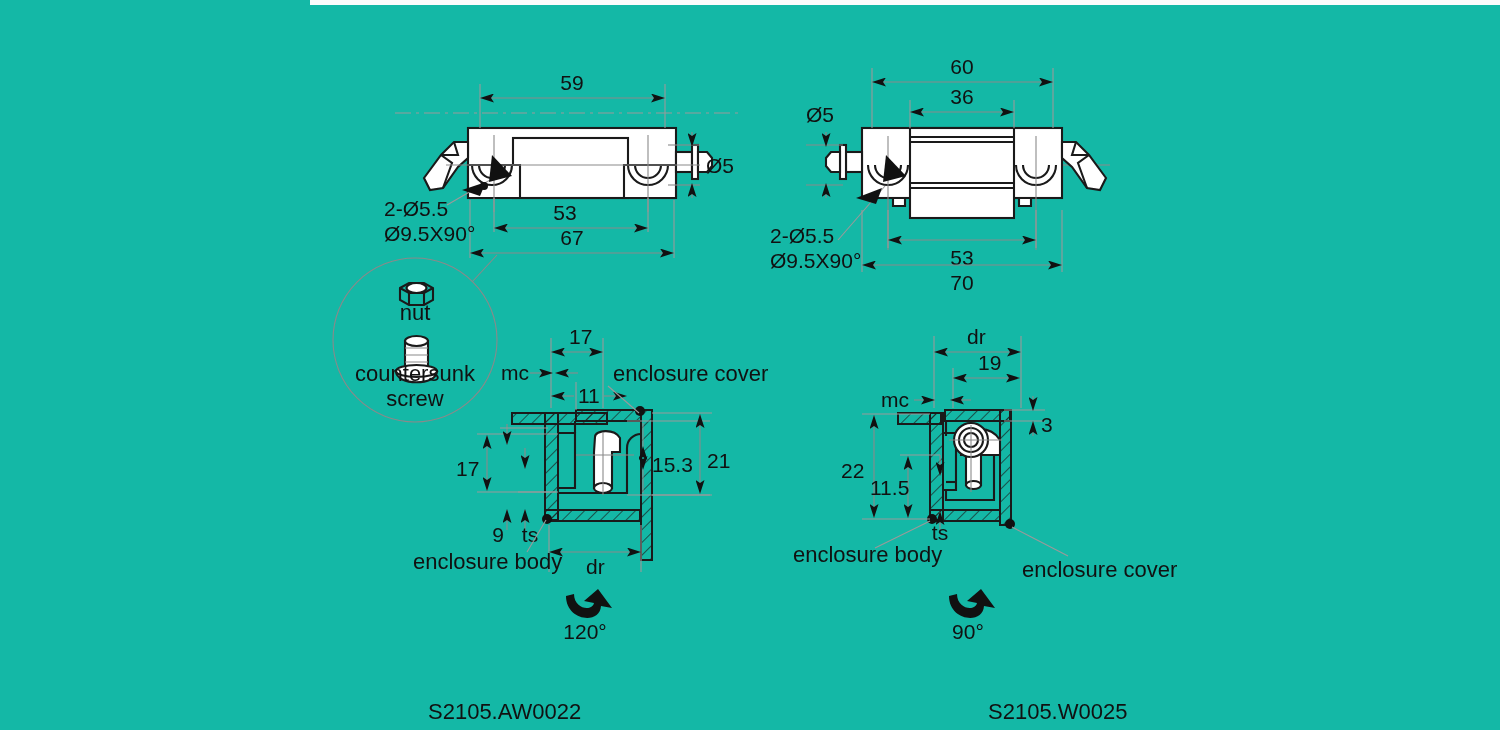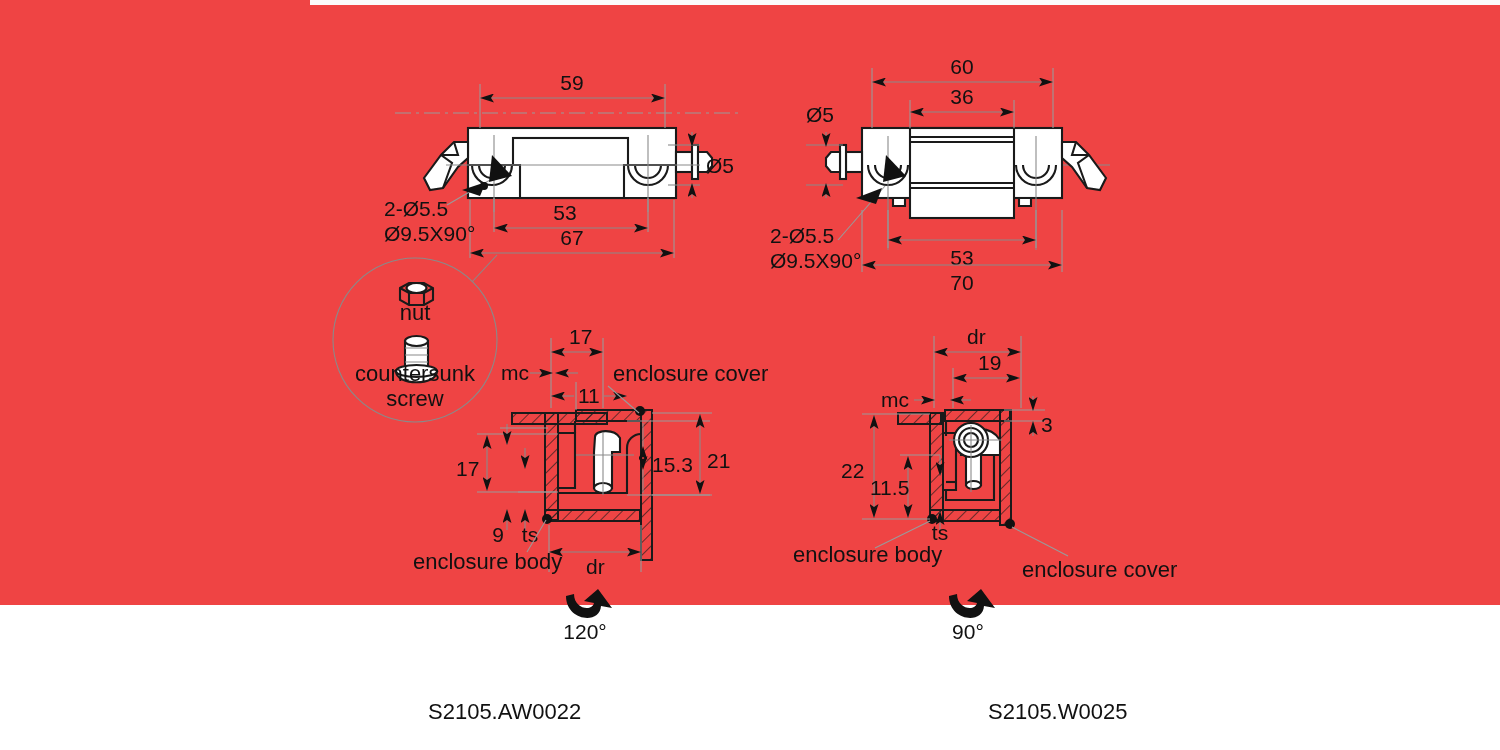"59" #sheet { background: #ef4444 -> #14b8a6; height: 605px -> 730px }
